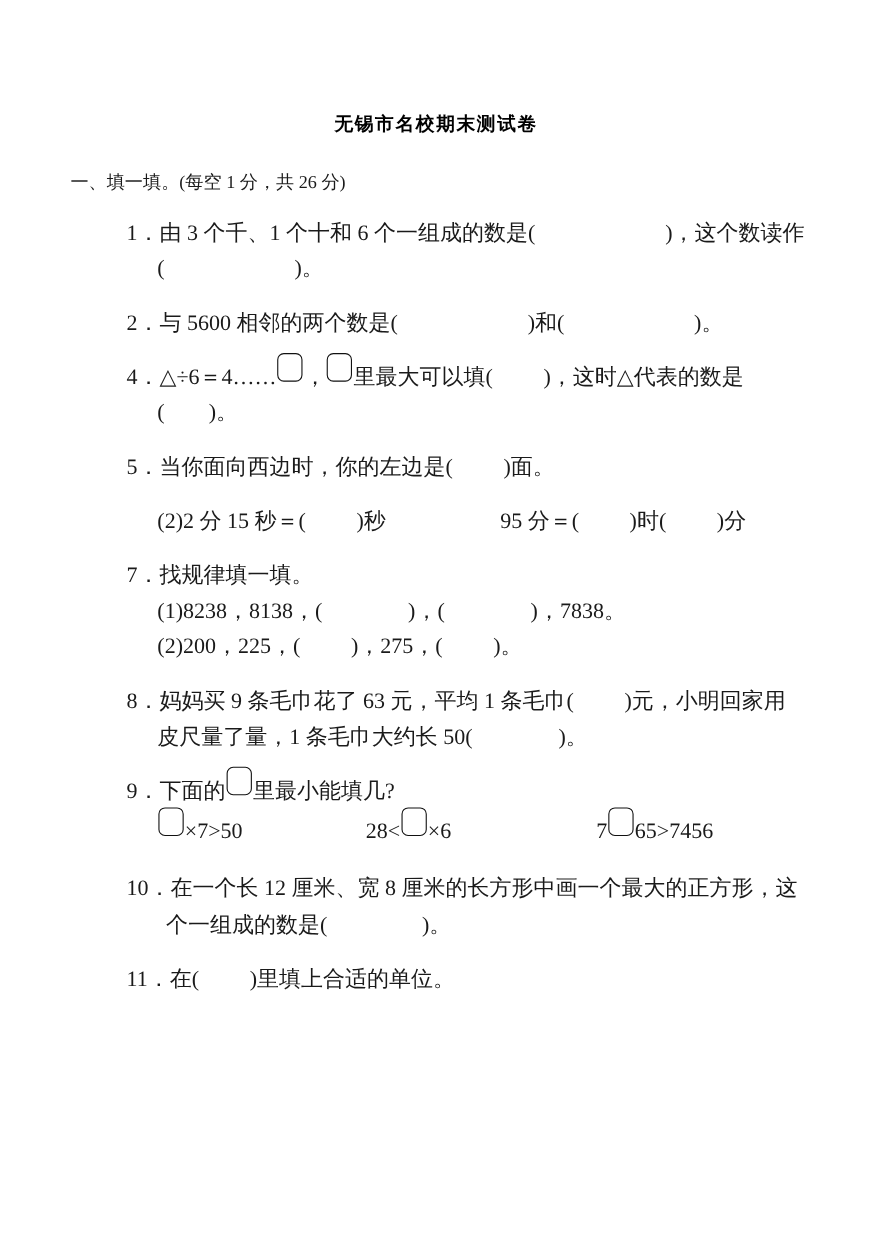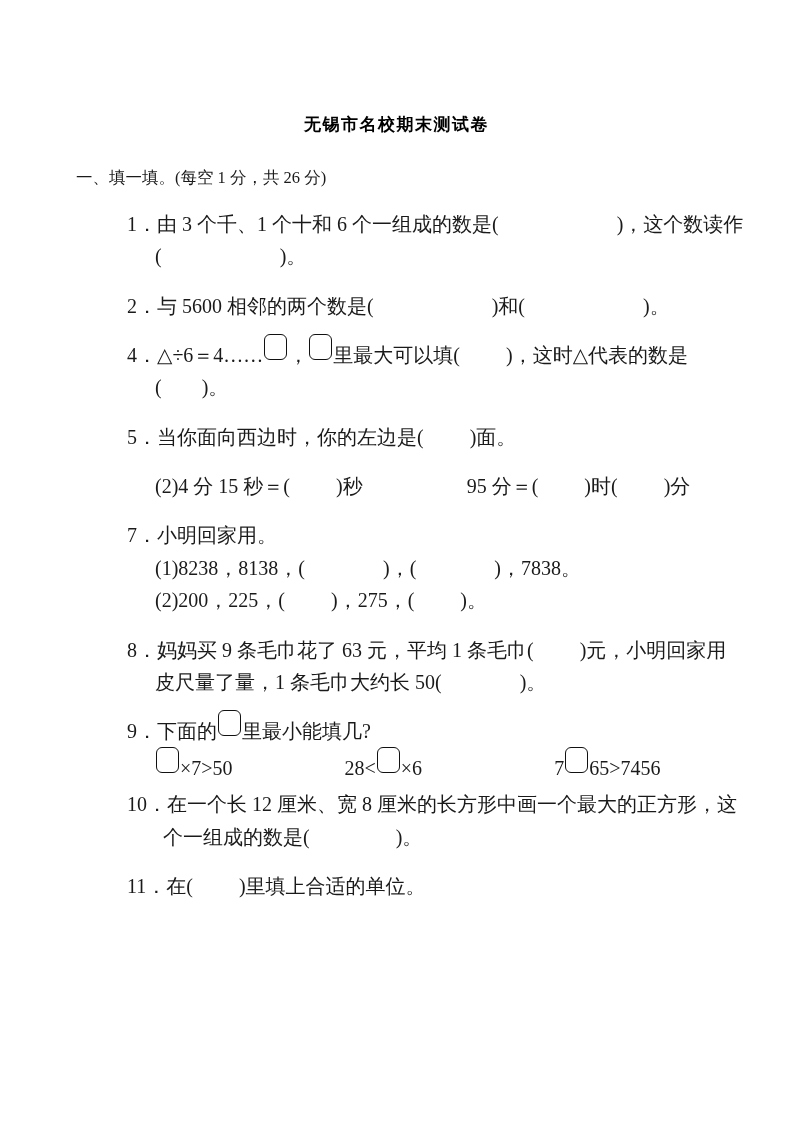"无锡市名校期末测试卷" .page { padding: 12px -> 0 }
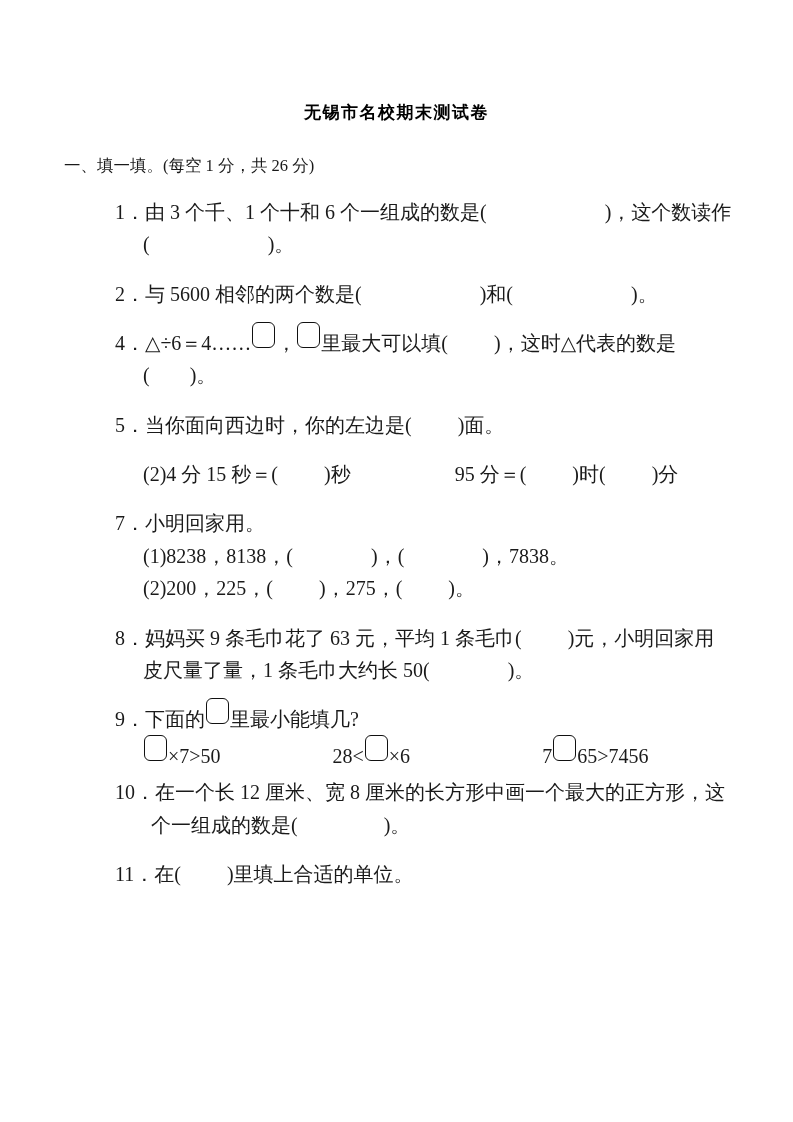"4 分 15 秒＝(" span { text: 4 -> 2 }
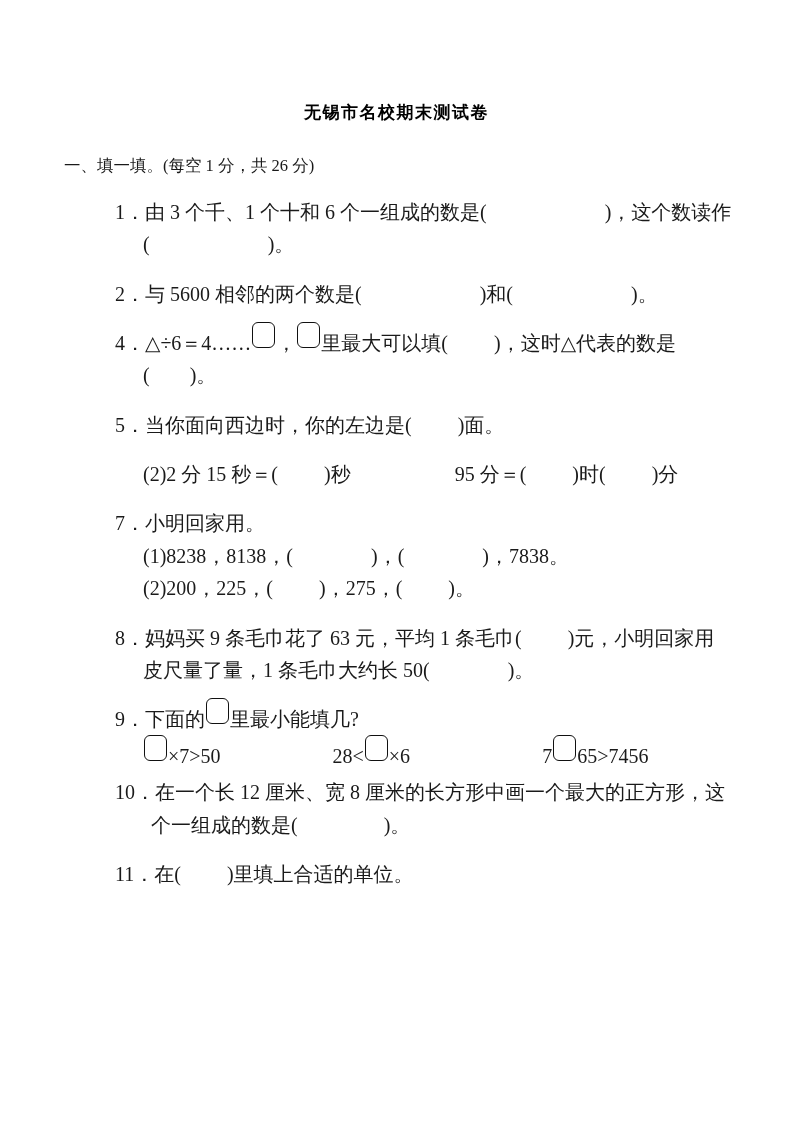"小明回家用。" span { text: 小明回家用 -> 找规律填一填 }
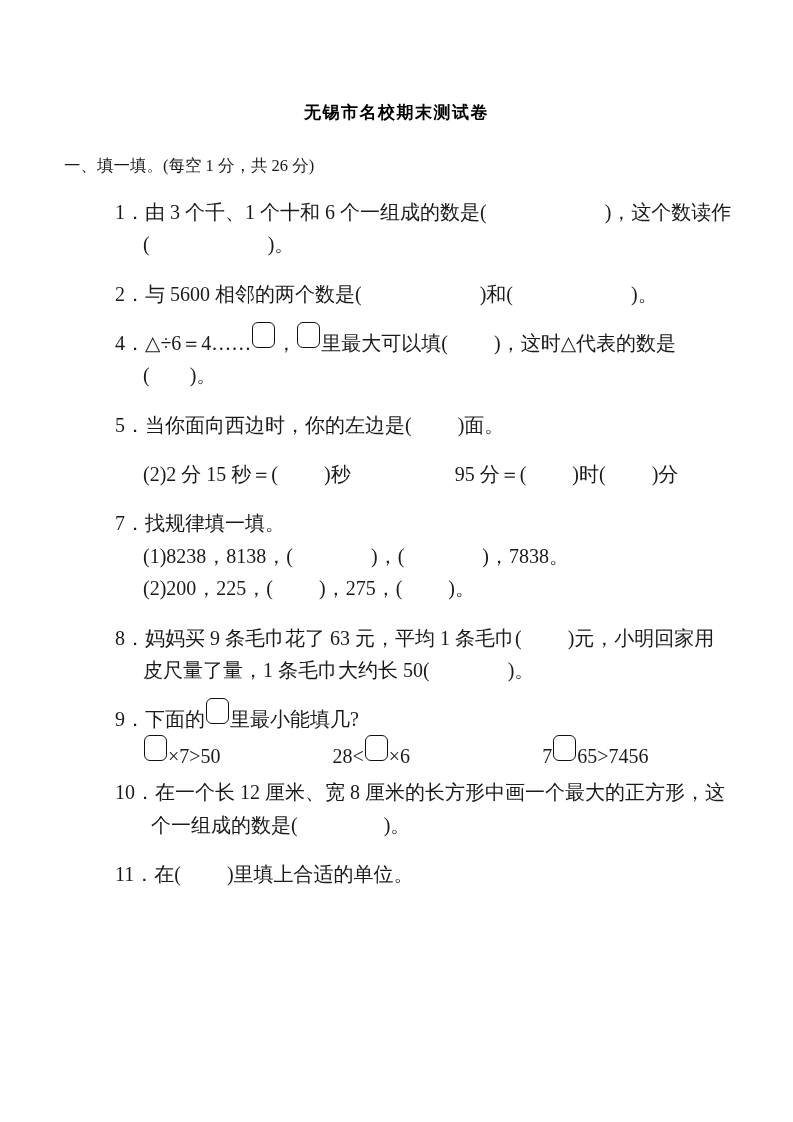"10．在一个长 12 厘米、宽 8 厘米的长方形中画一个最大的正方形，这" div.q { margin-top: 4px -> 20px }
